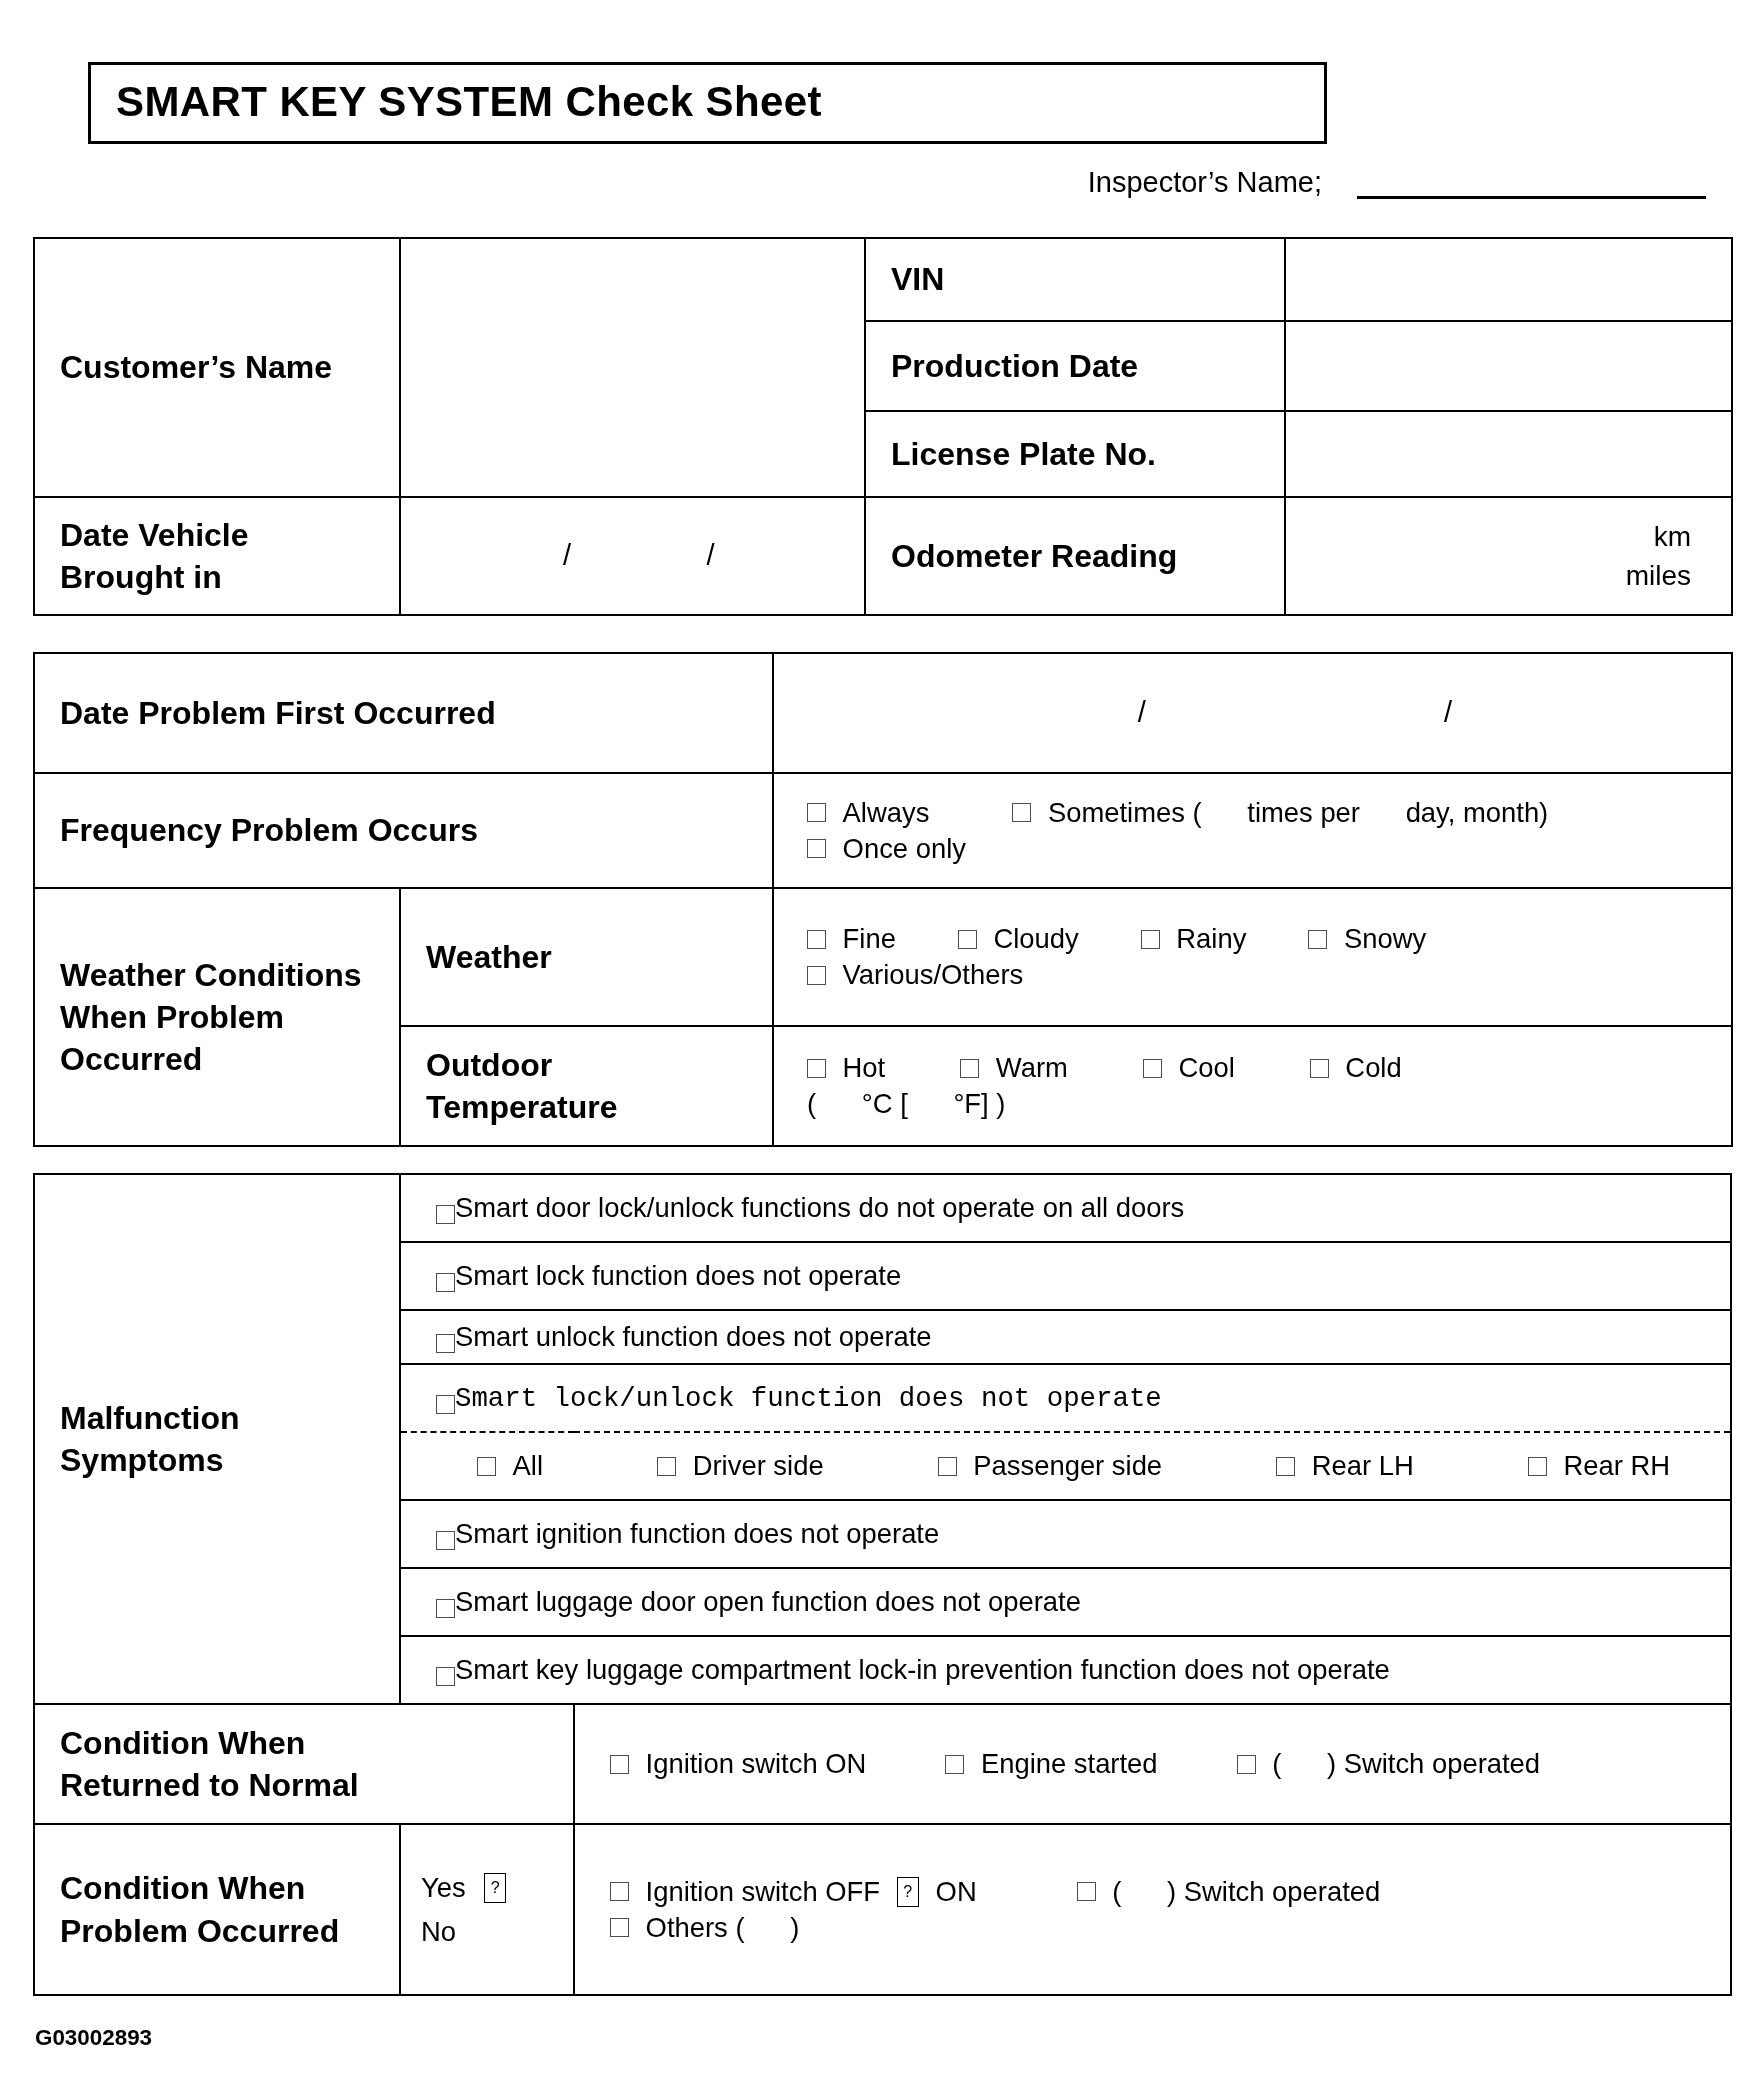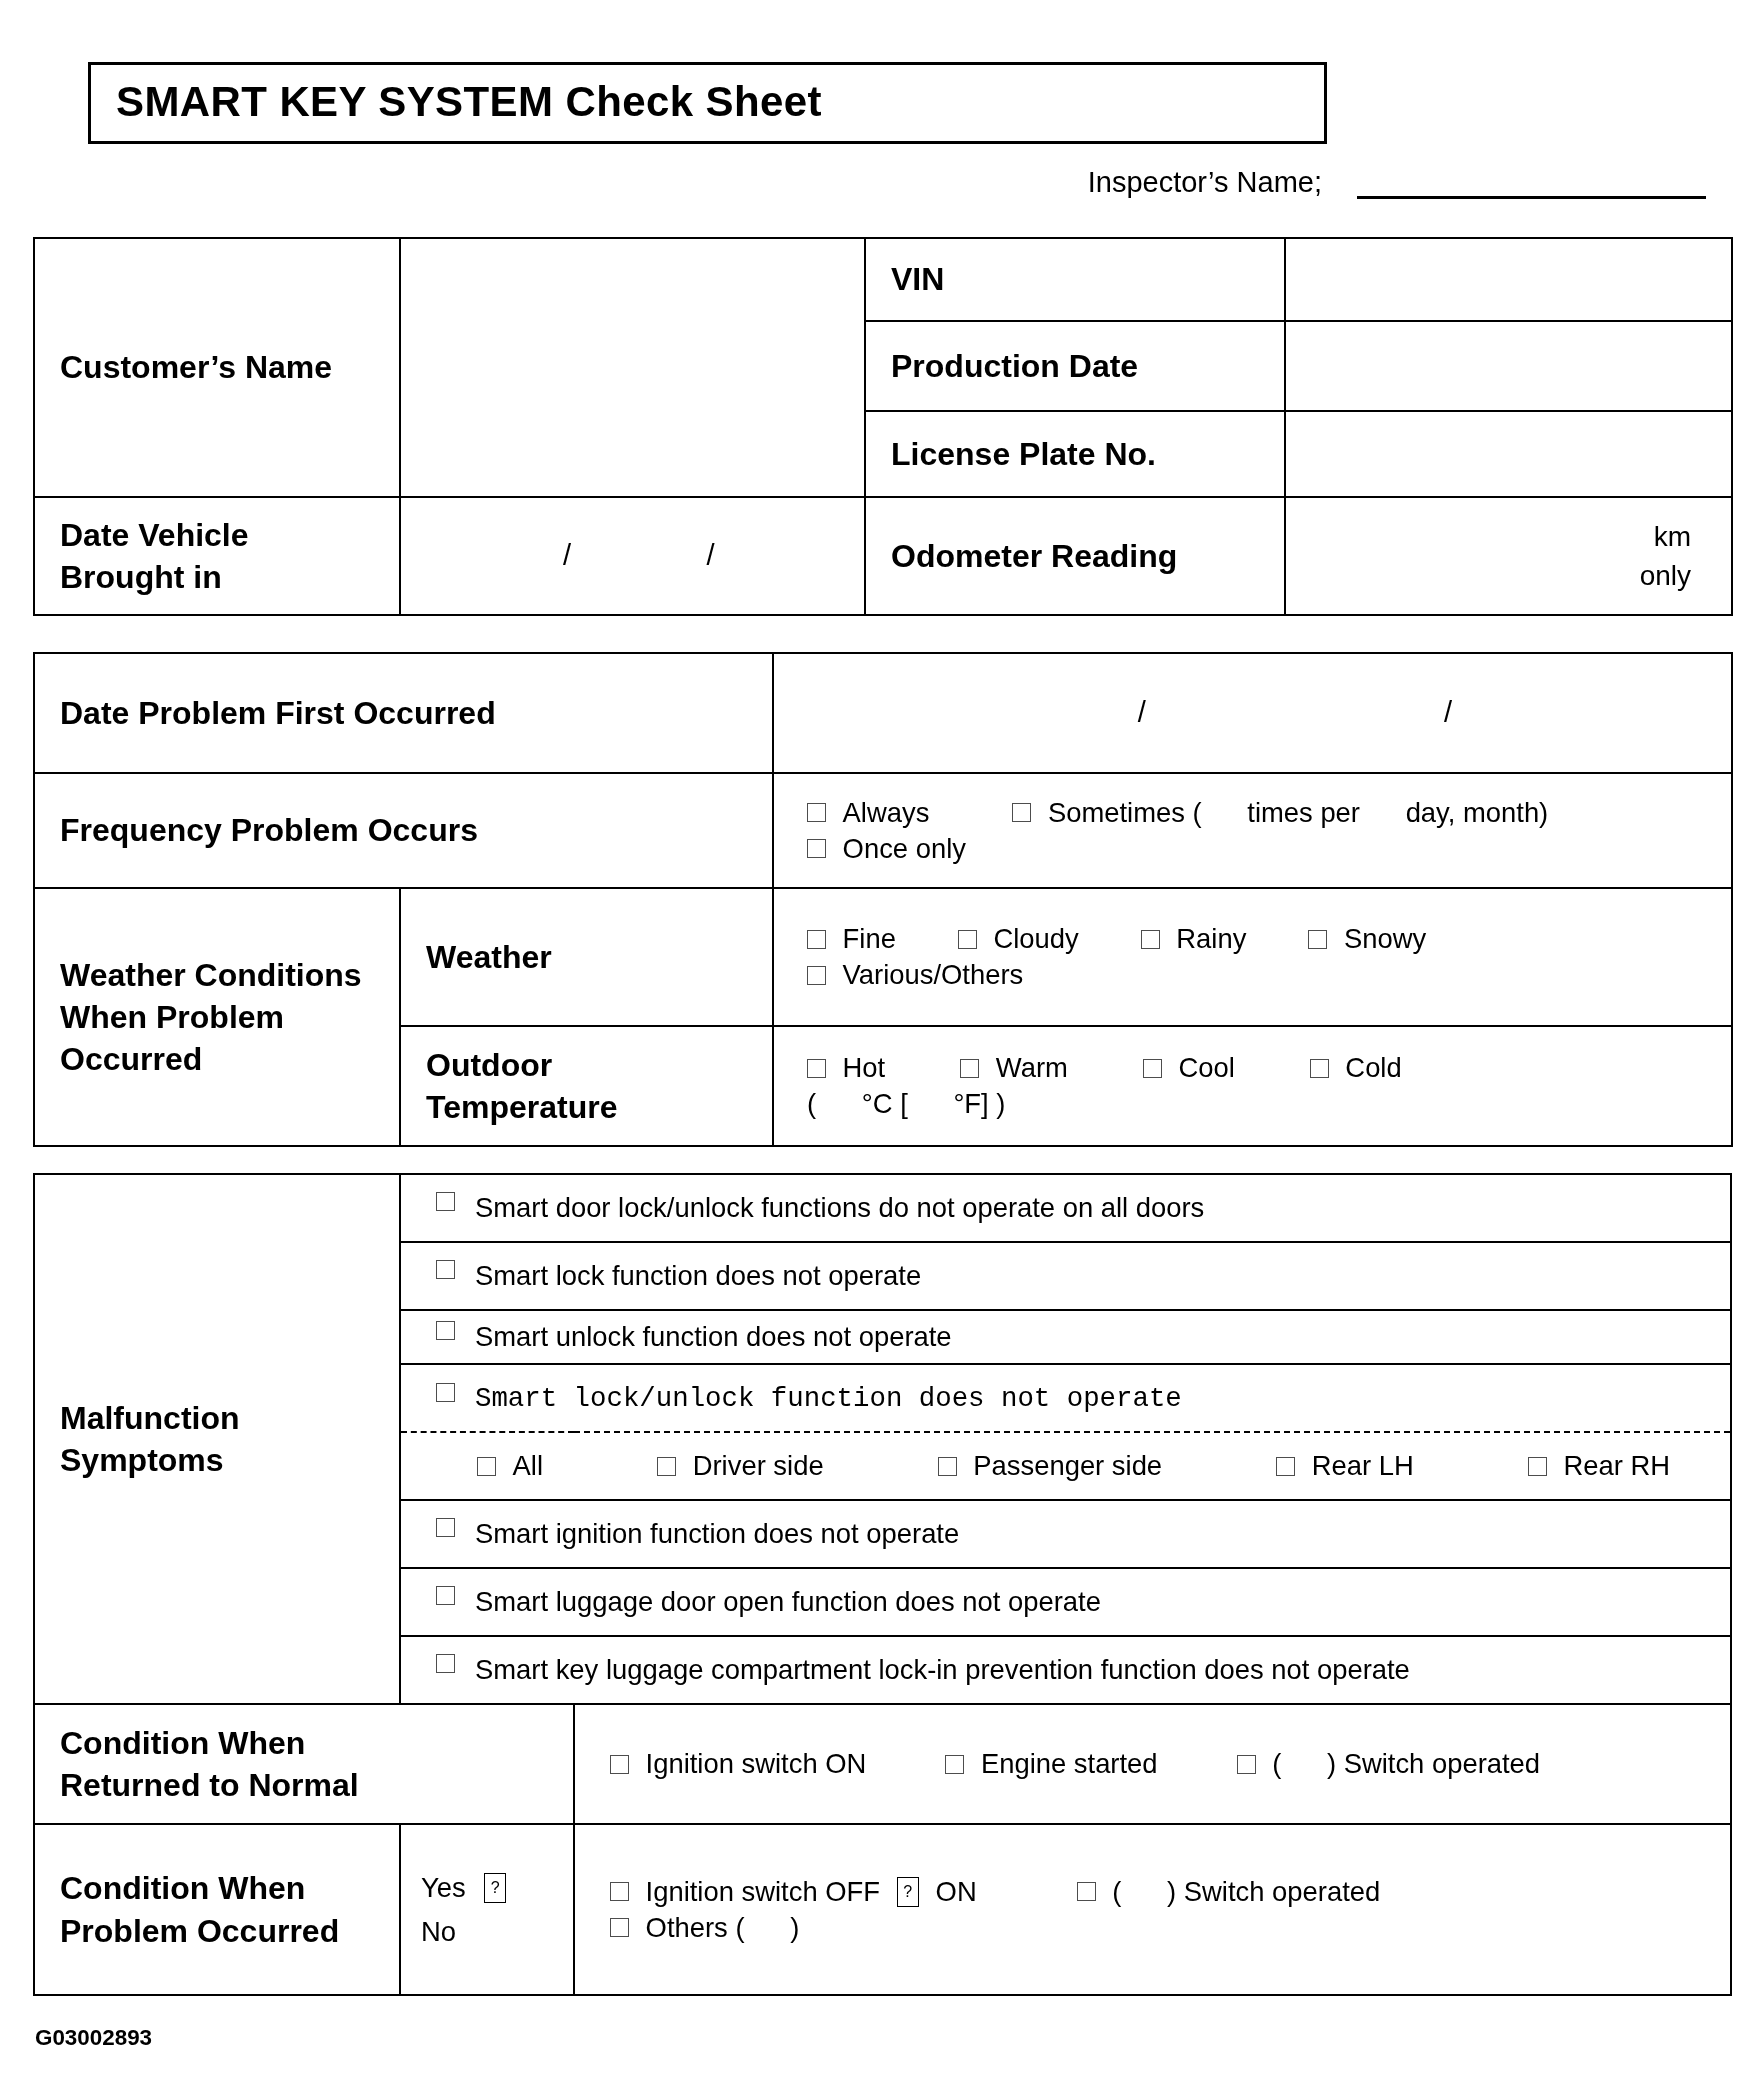"only" div { text: only -> miles }
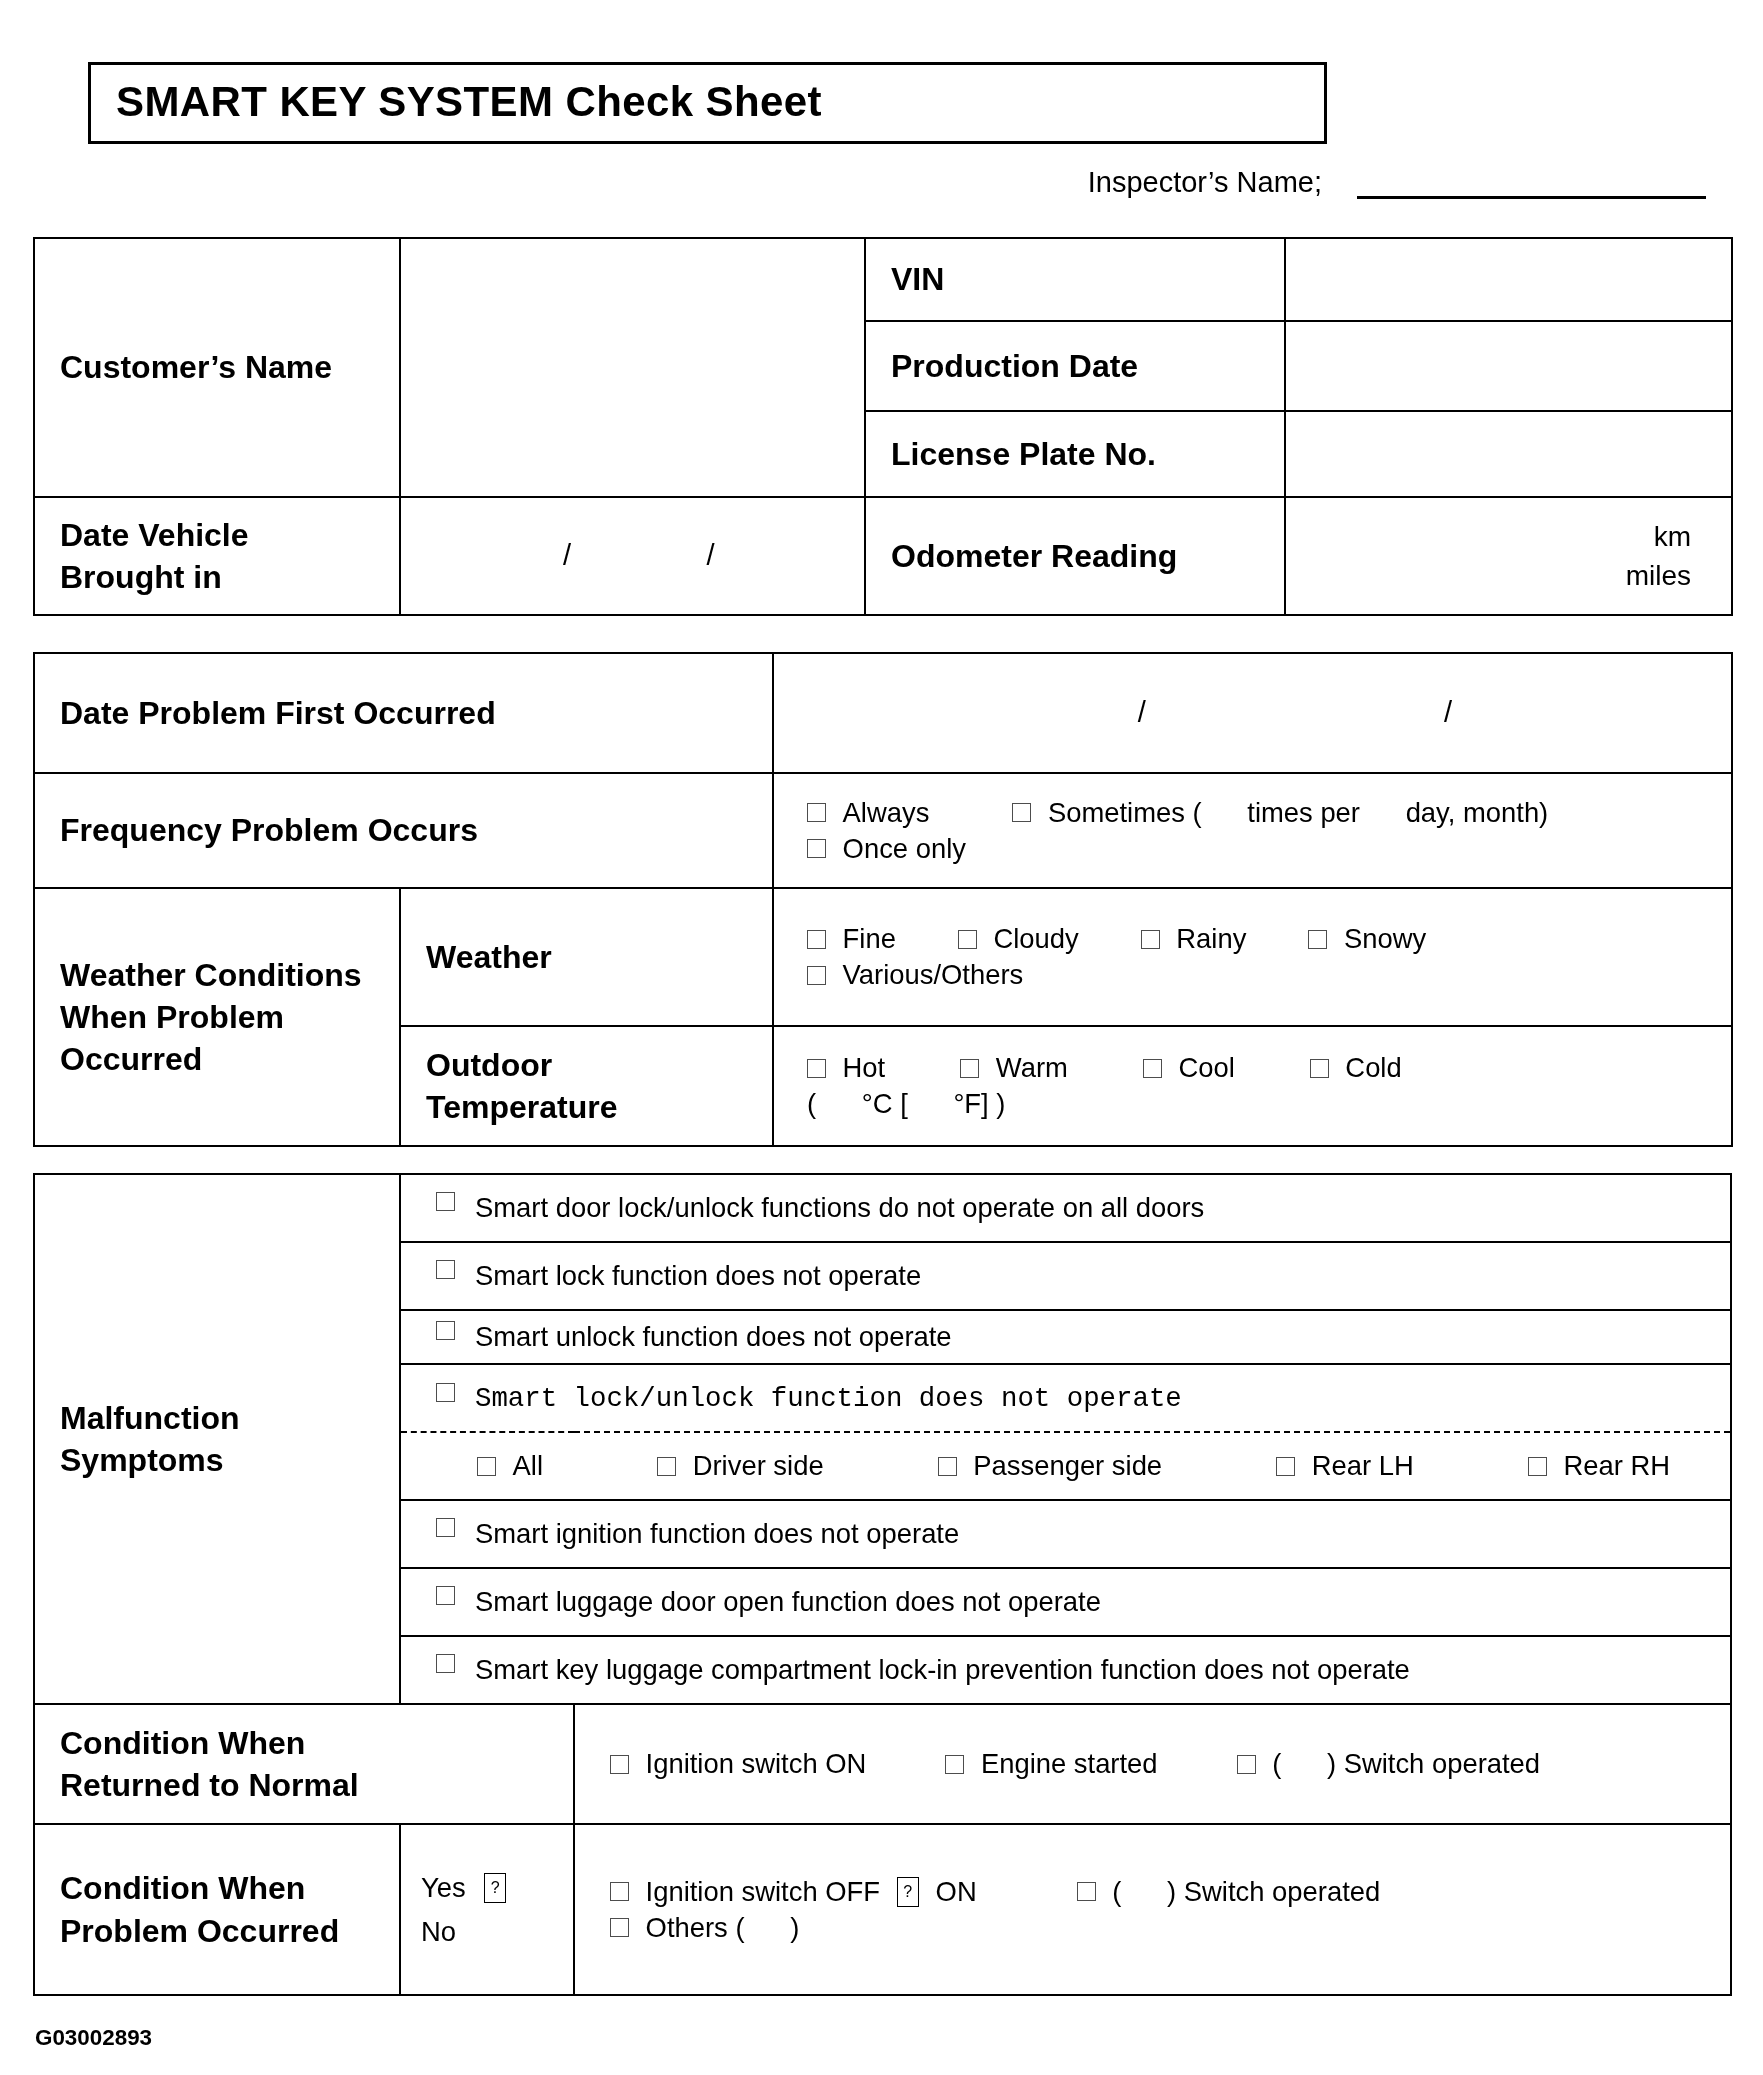"Smart door lock/unlock functions do" .sym { align-items: flex-start -> flex-end; gap: 20px -> none }
